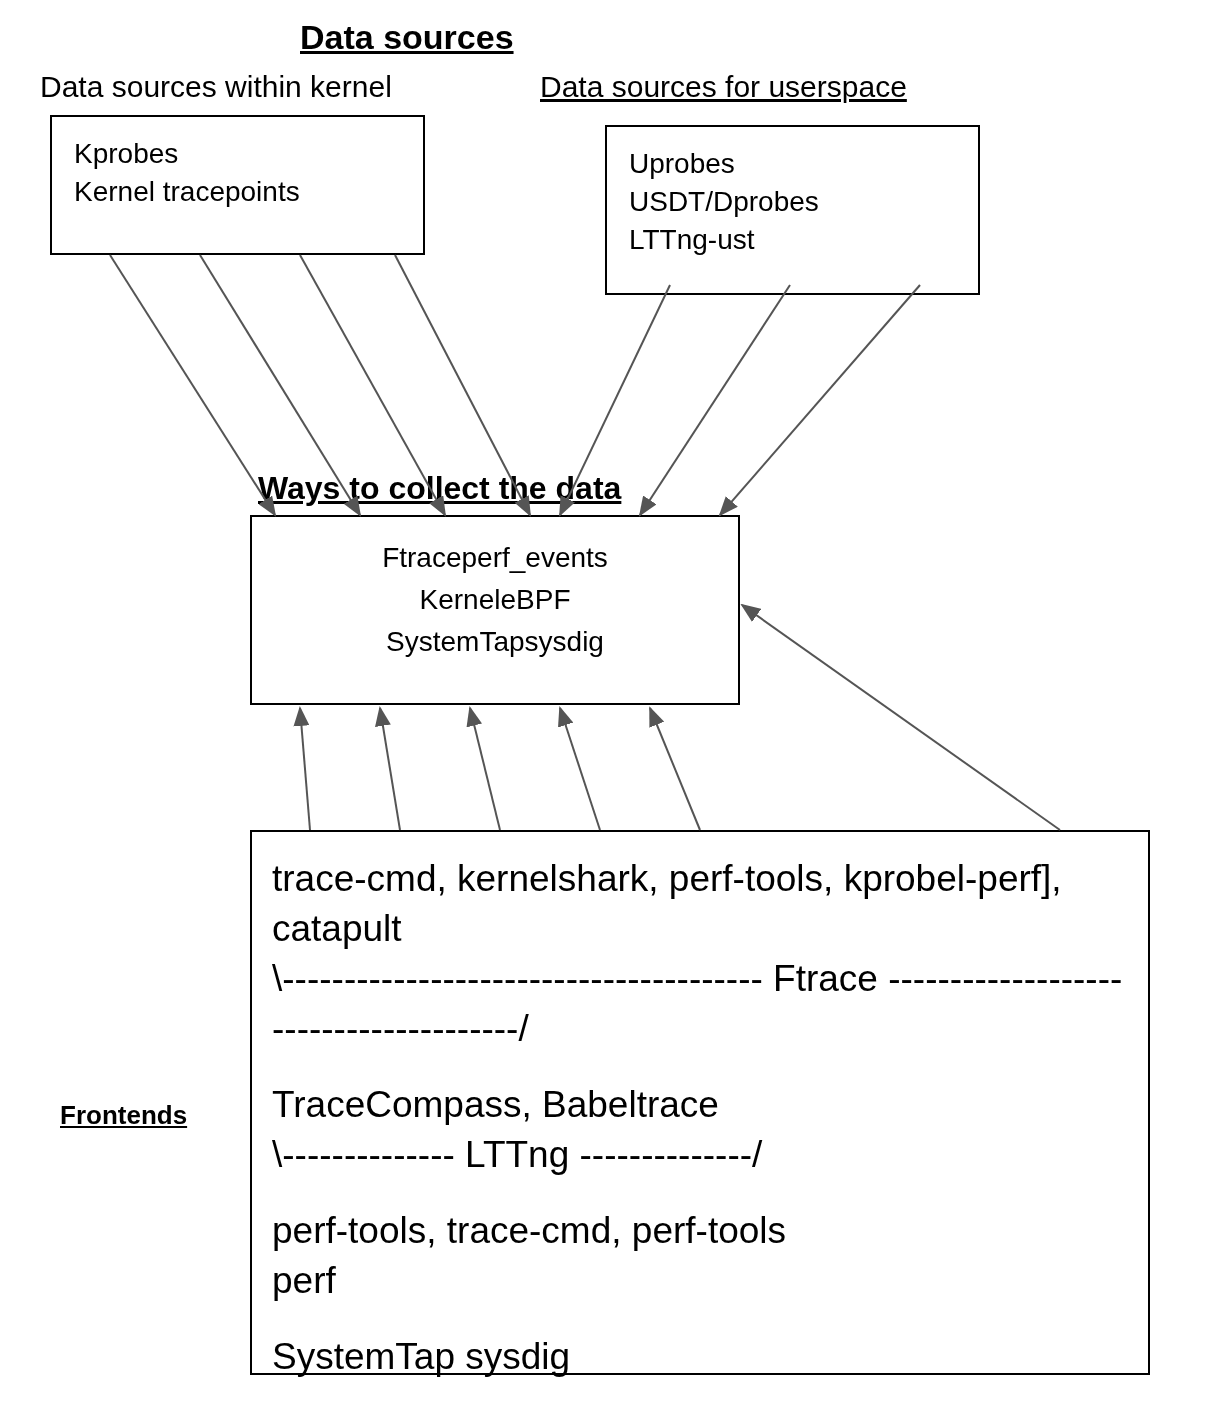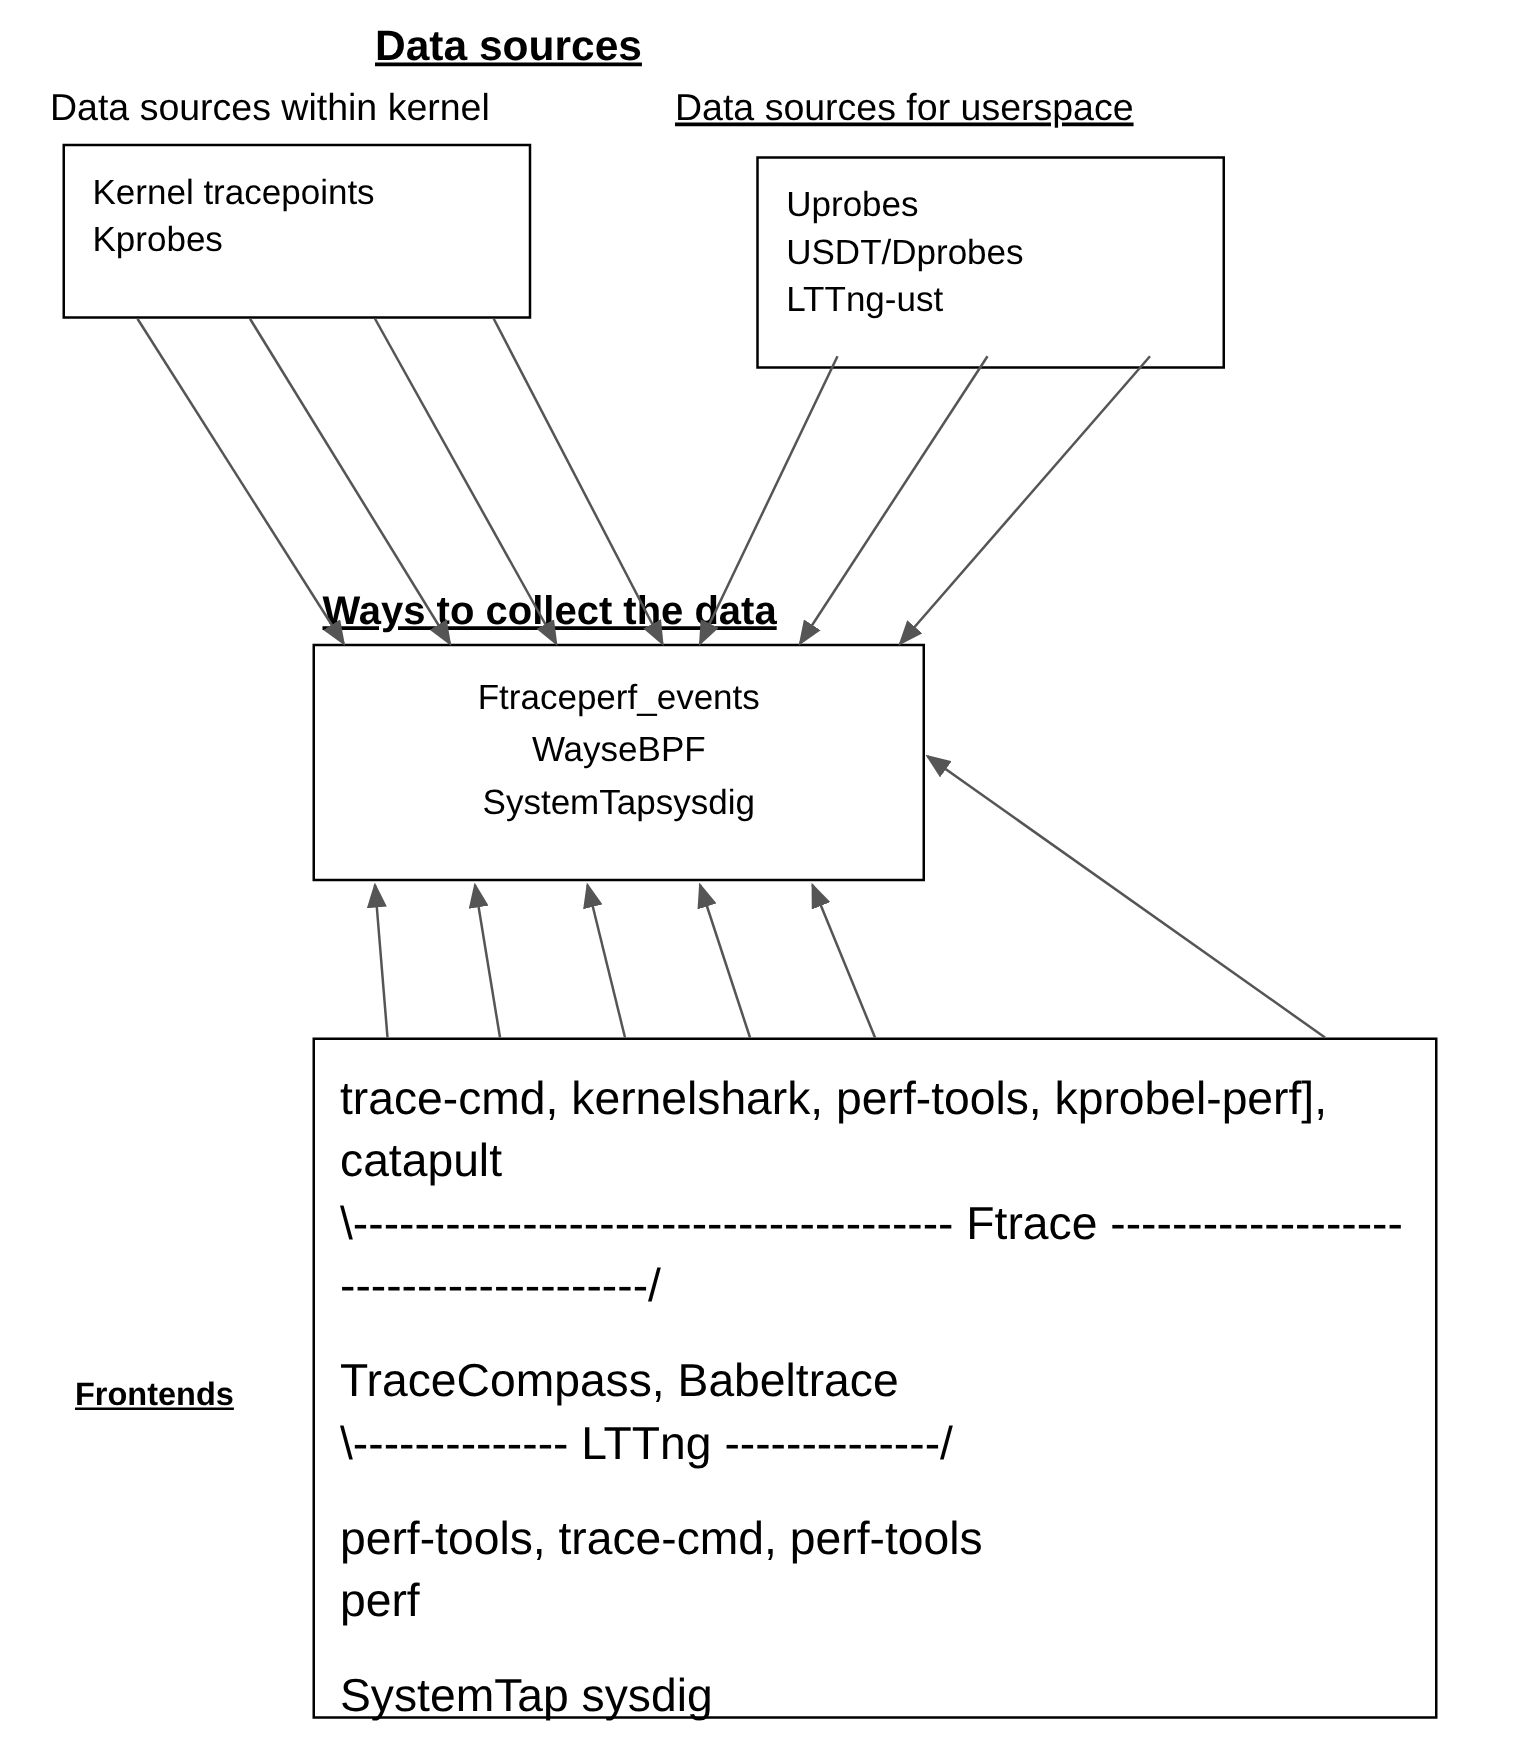"Kernel tracepoints" div { order: before "Kprobes" -> after "Kprobes" }
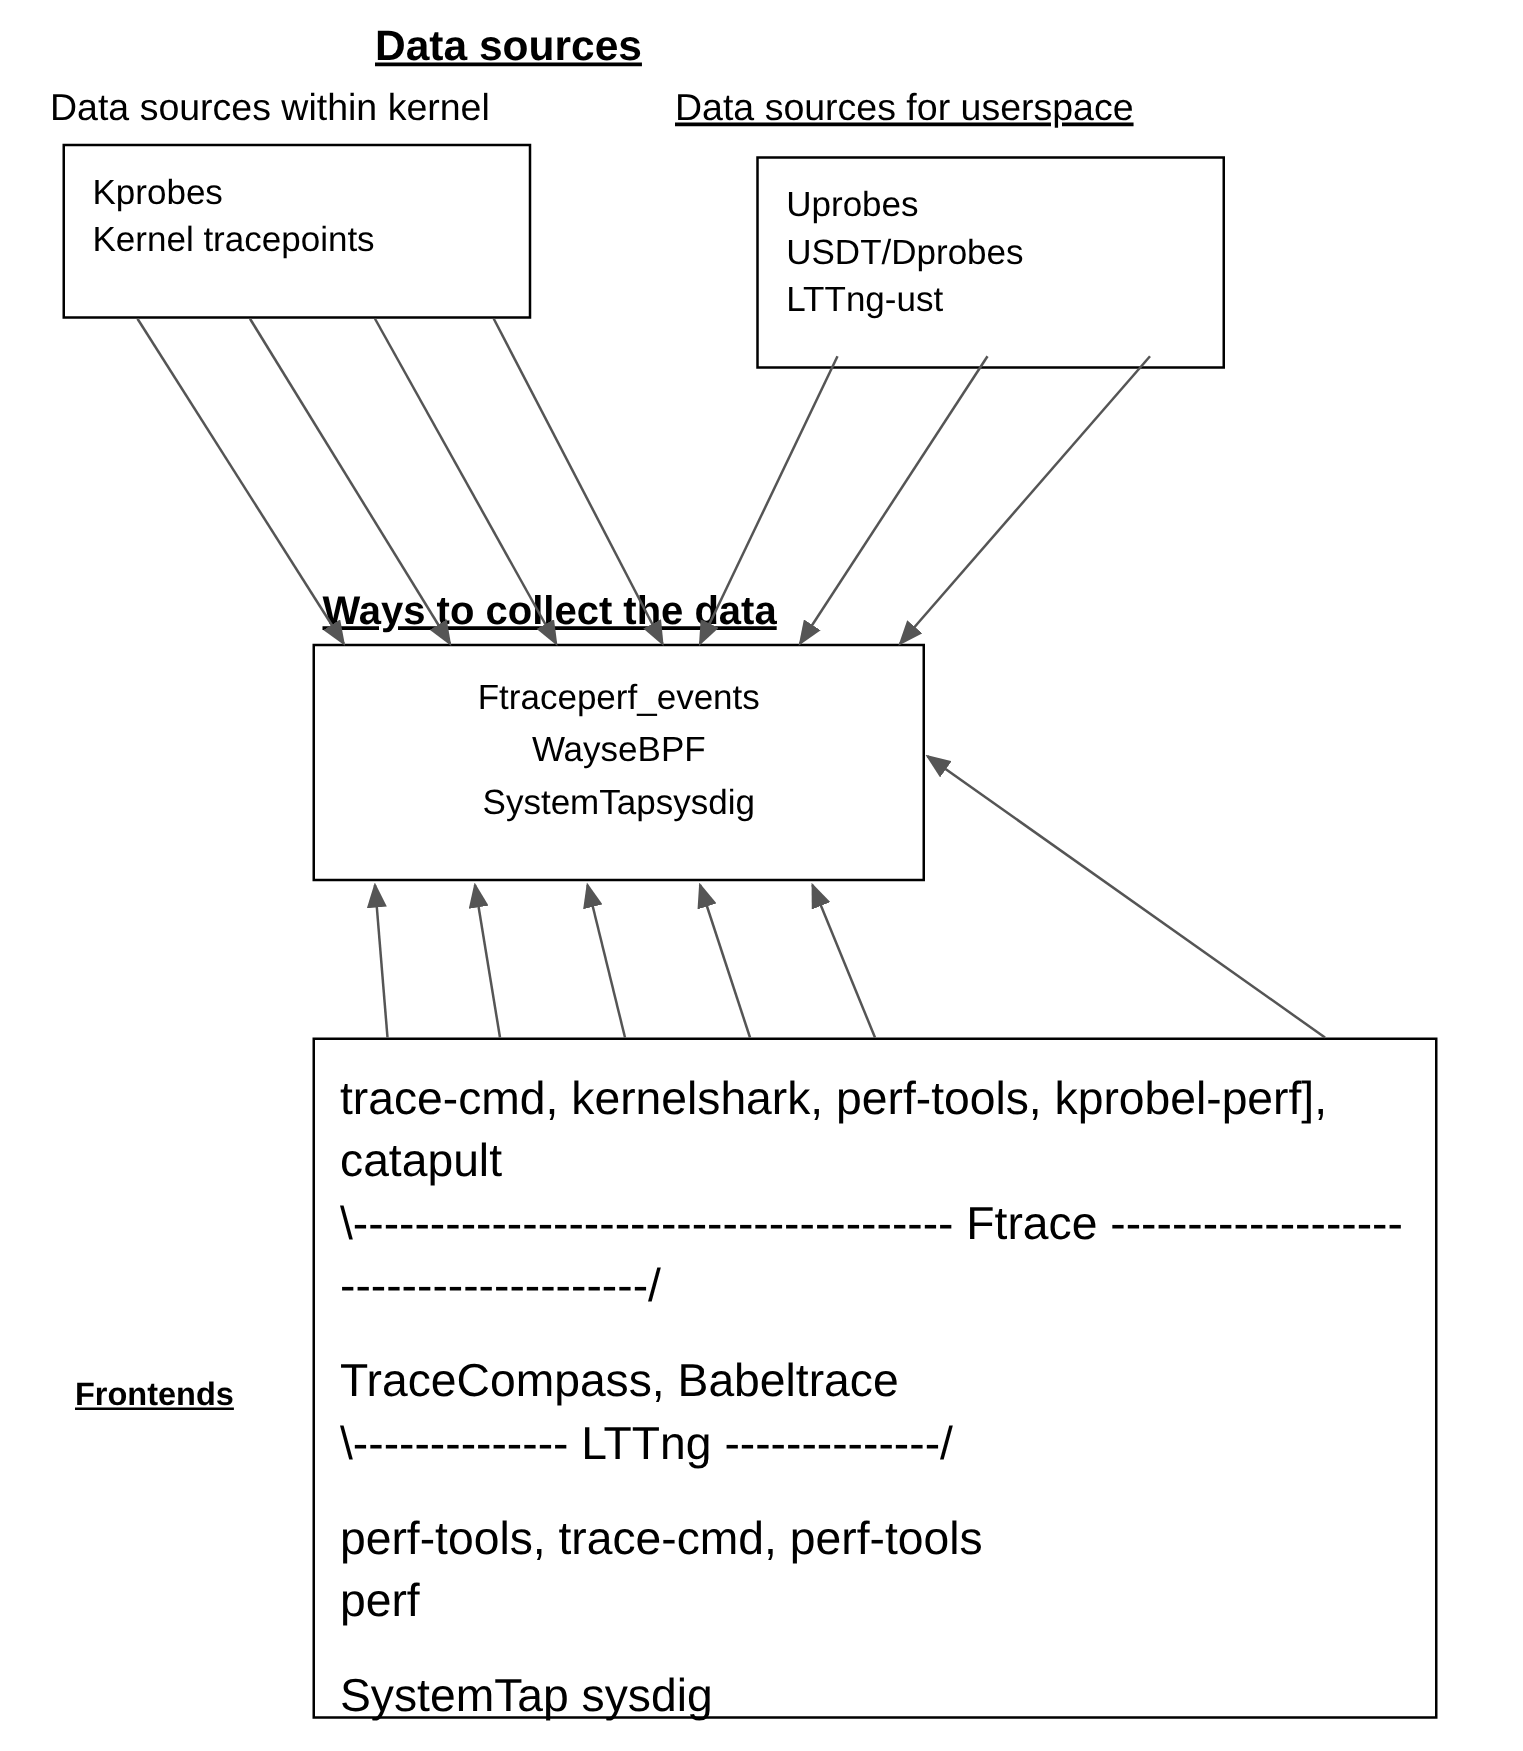"Ways" span { text: Ways -> Kernel }
